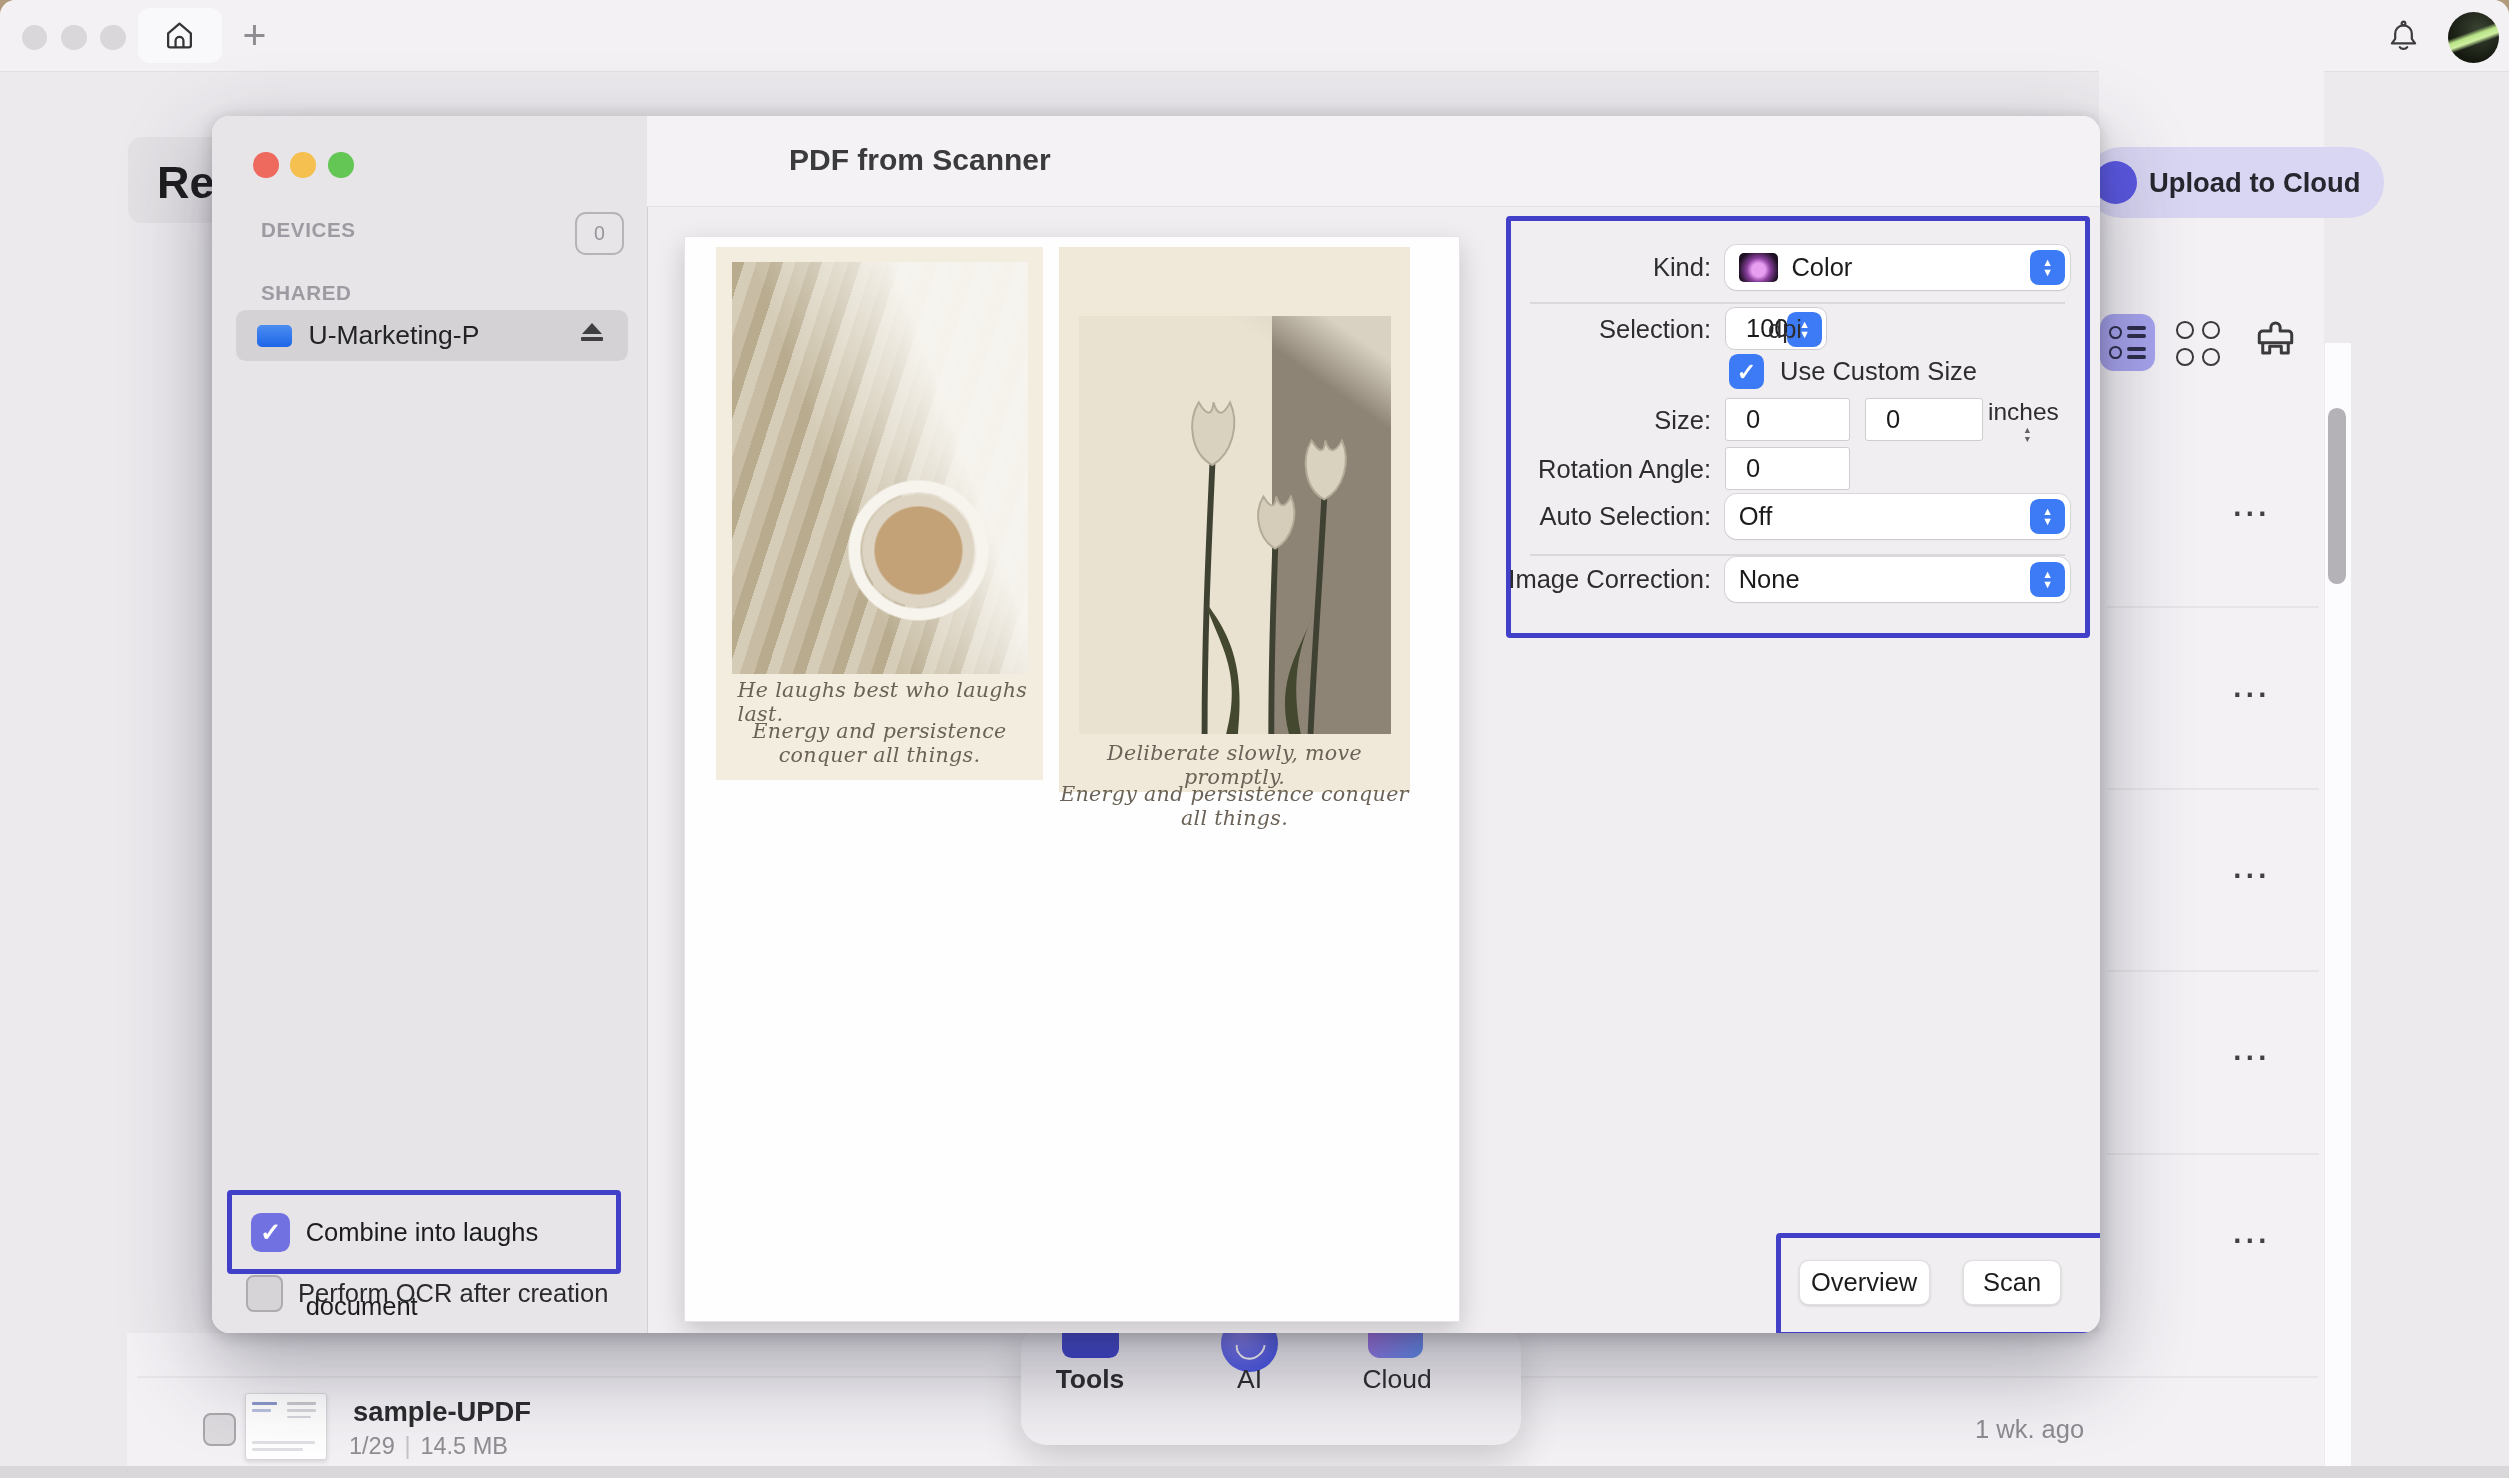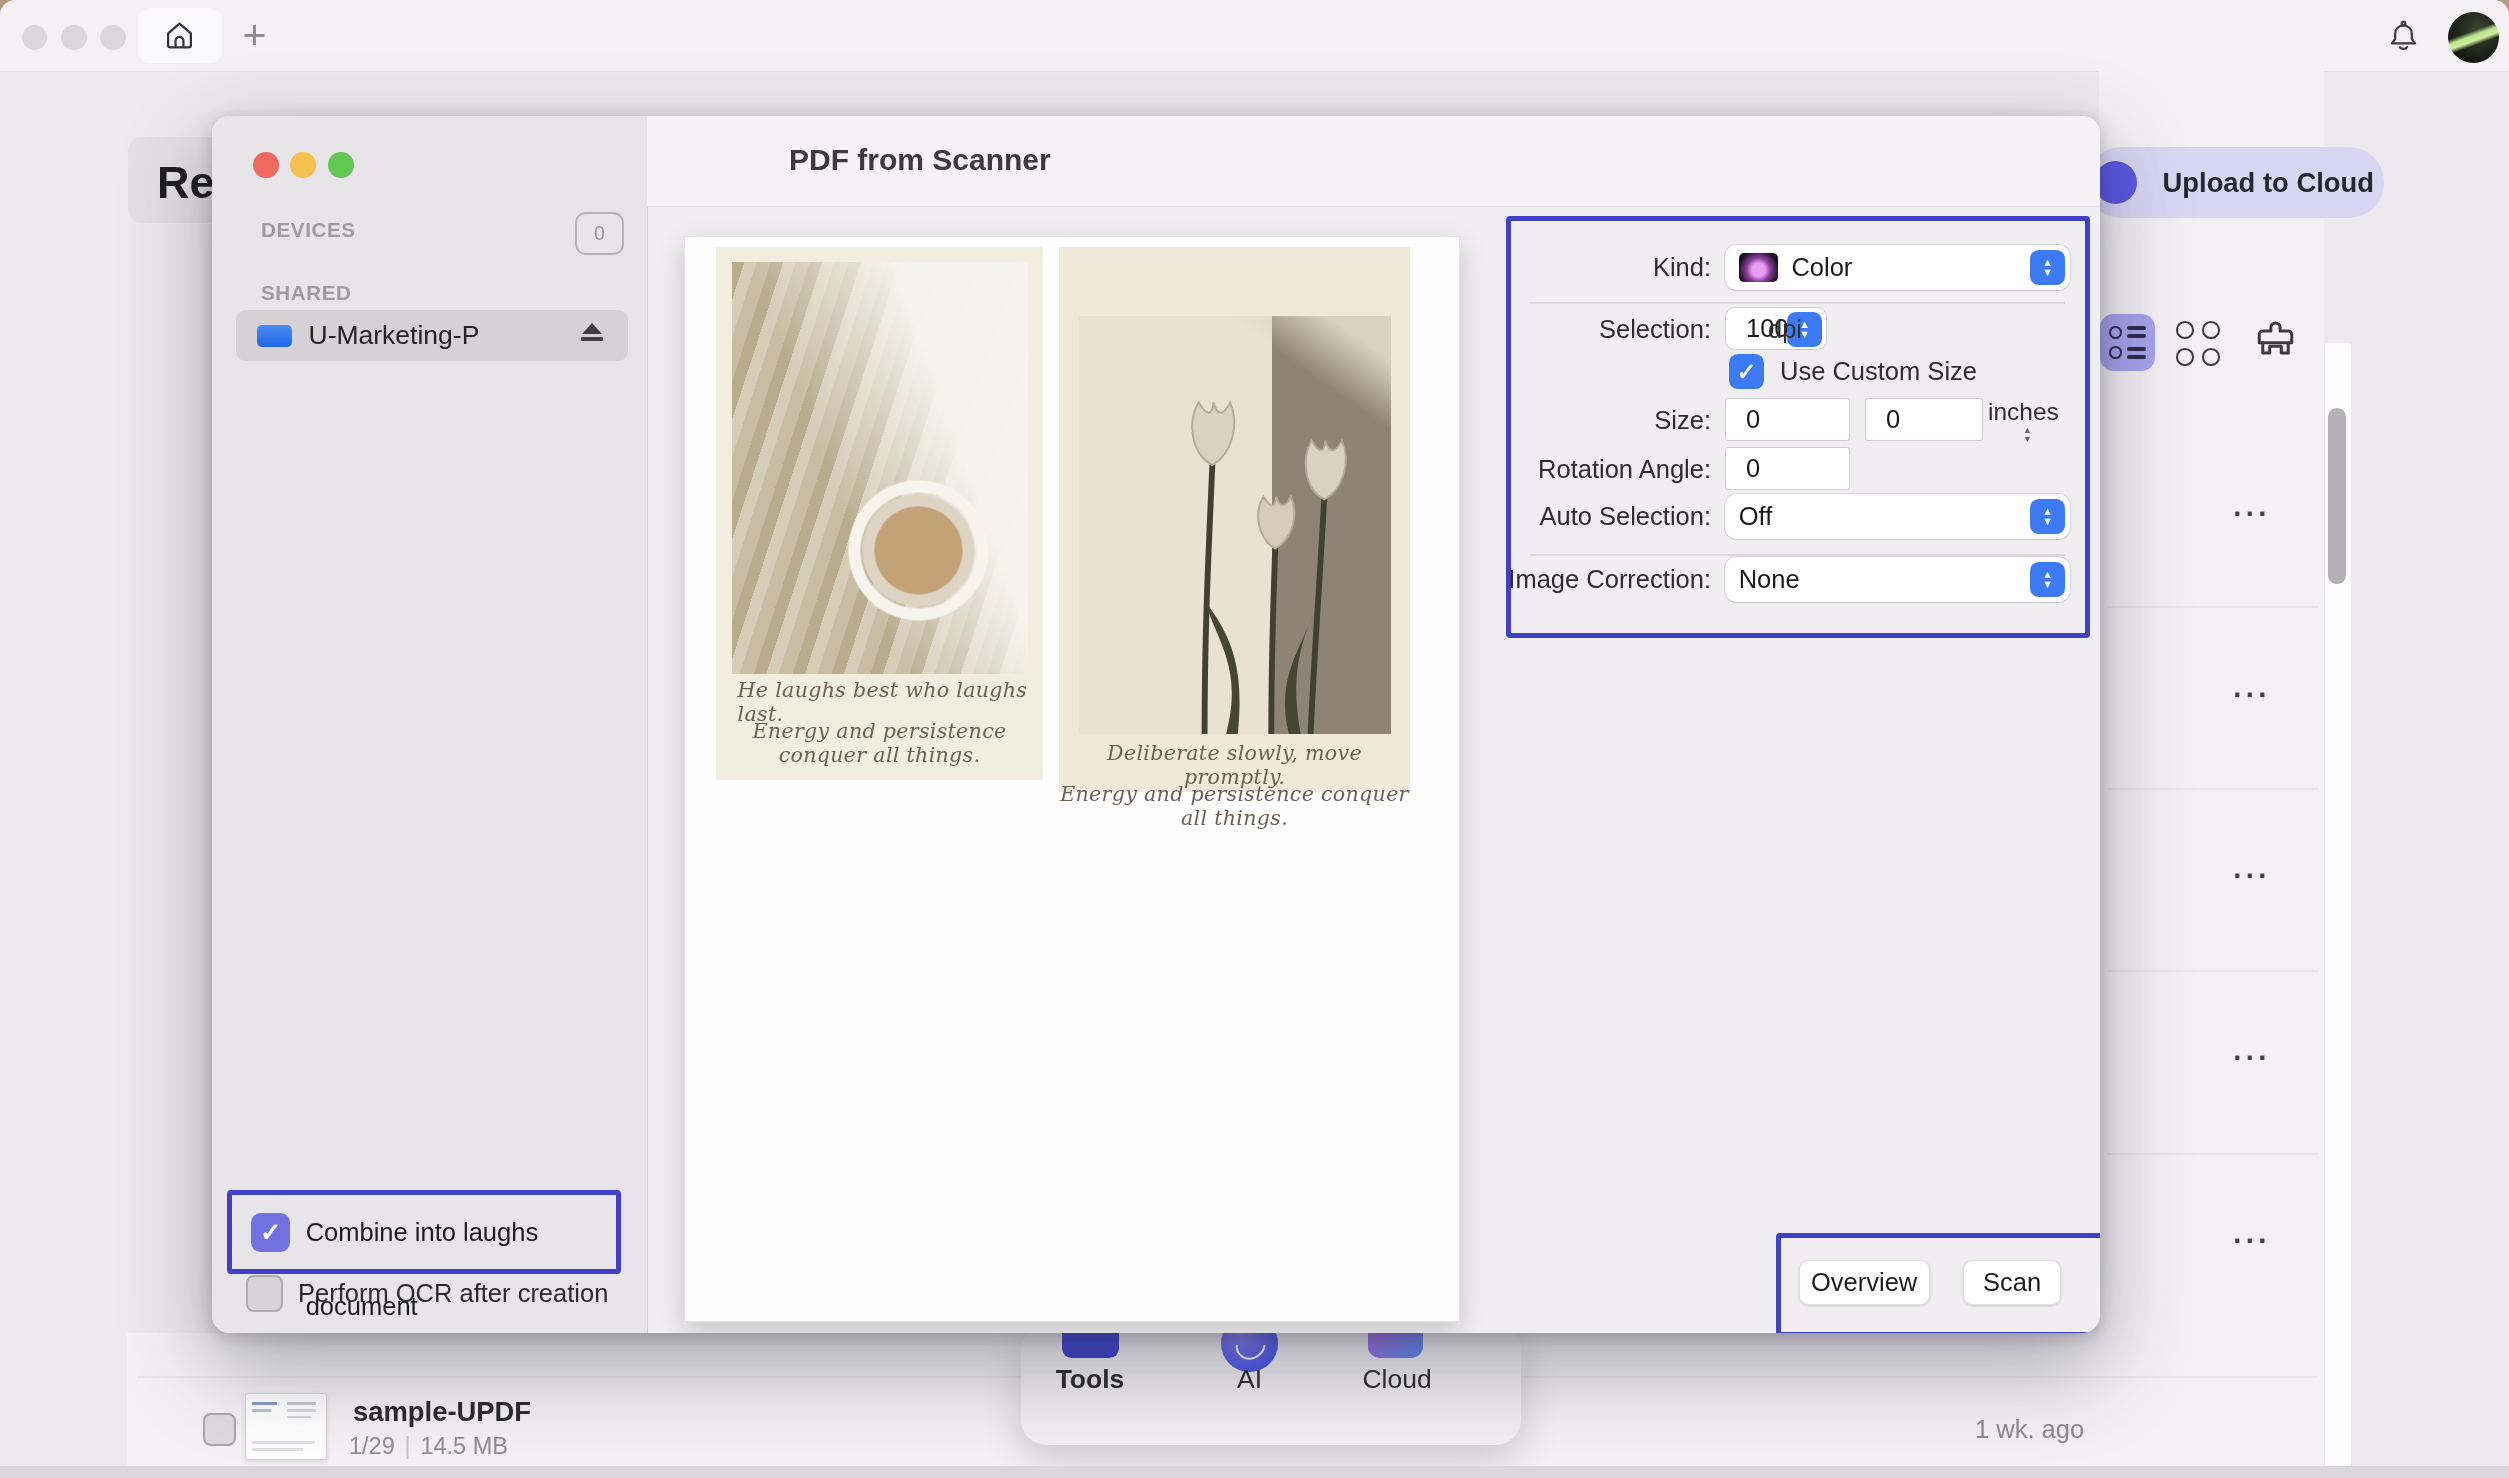"Upload to Cloud" #upload-pill { text-align: right -> none }
